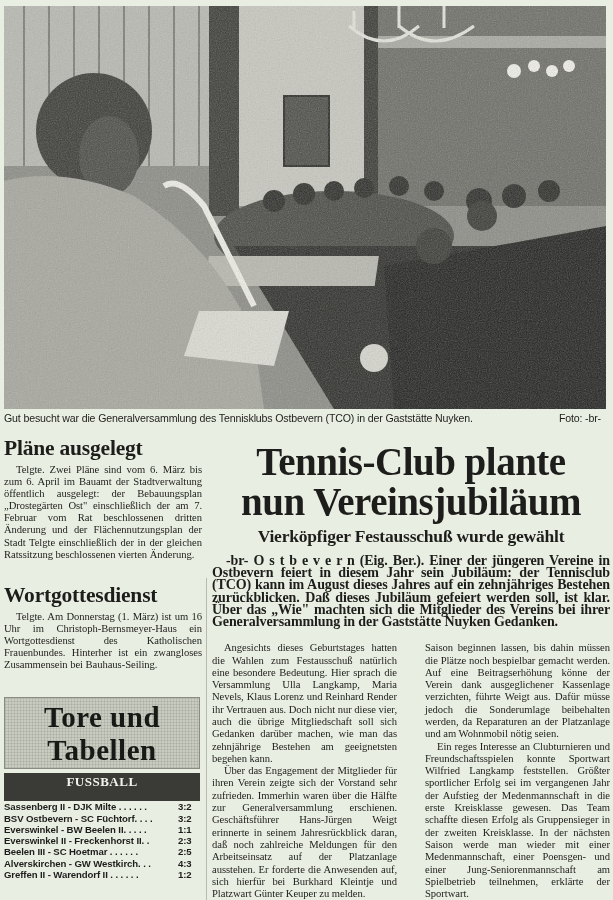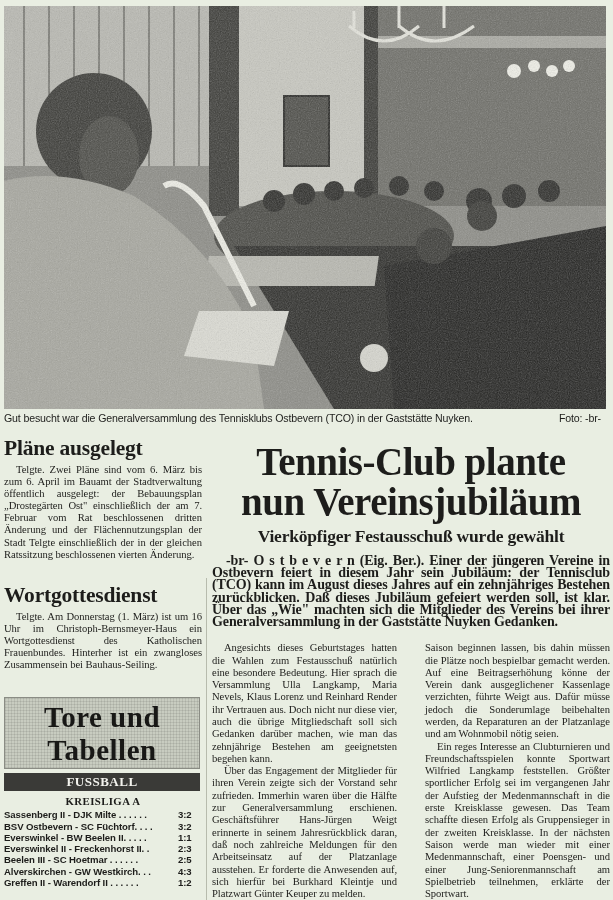"FUSSBALL" .fussball { height: 18px -> 28px }
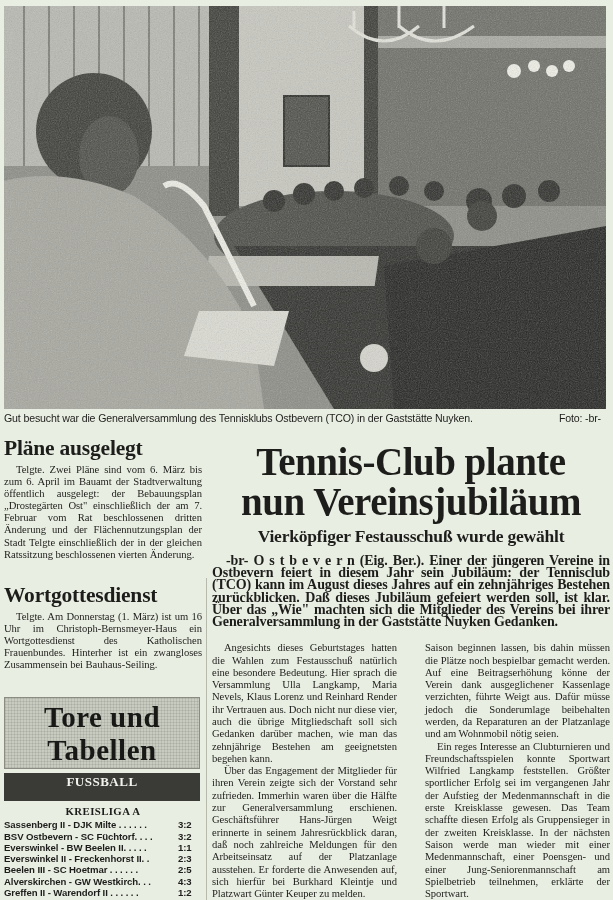"KREISLIGA A" div.liga { html: <div>KREISLIGA A</div> -> none }
